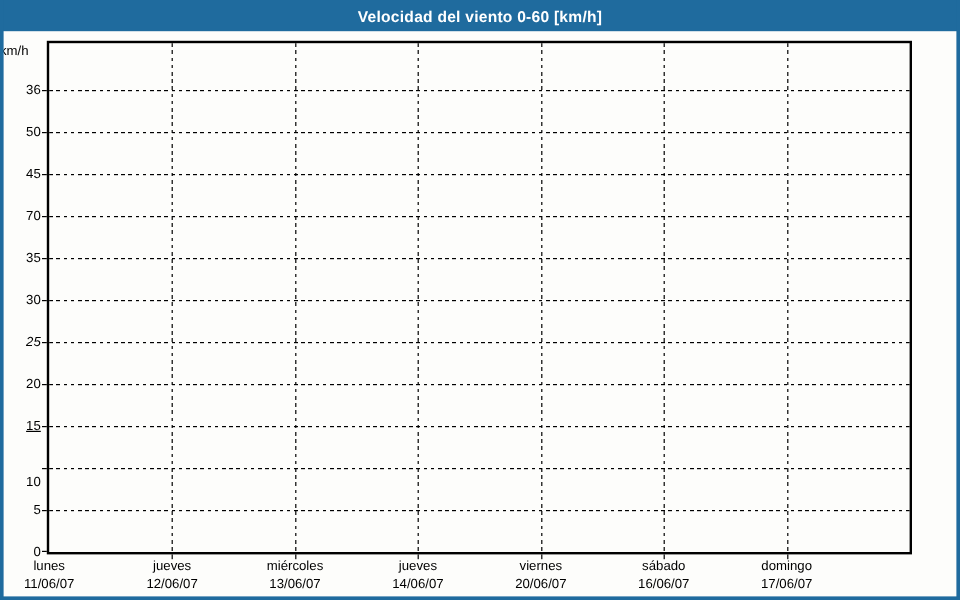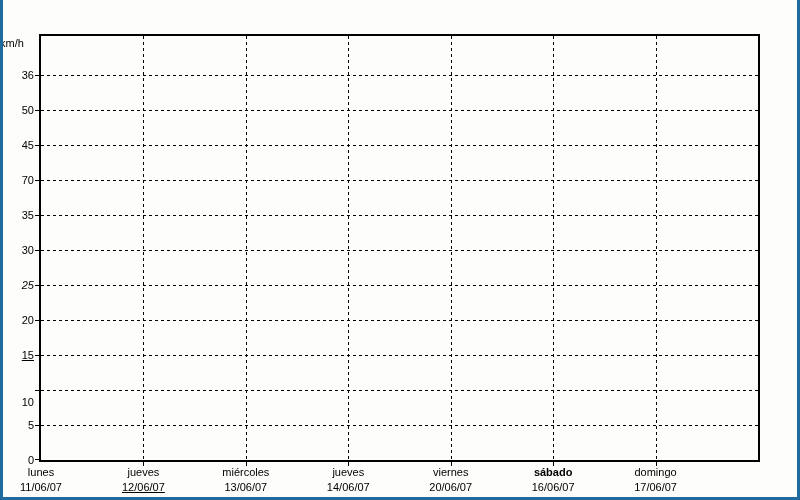"Velocidad del viento 0-60 [km/h]" div.titlebar { html: none -> <div> <span>Velocidad del viento 0-60 [km/h]</span> </div> }
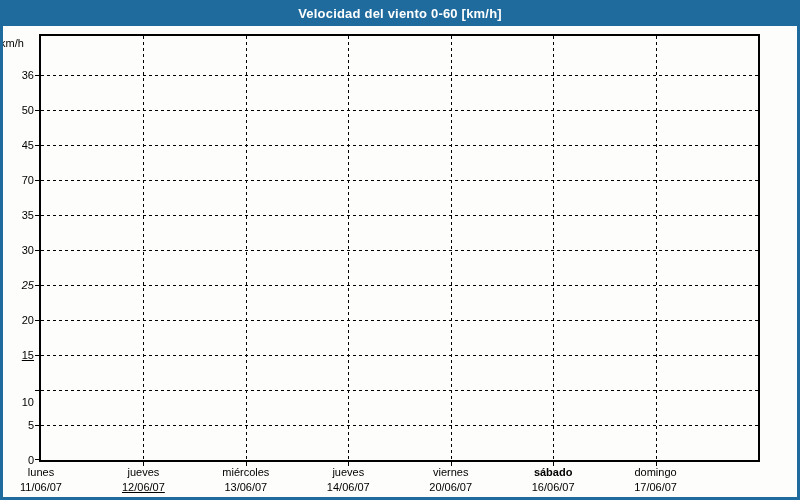"sábado" div.x-day { font-weight: bold -> none }
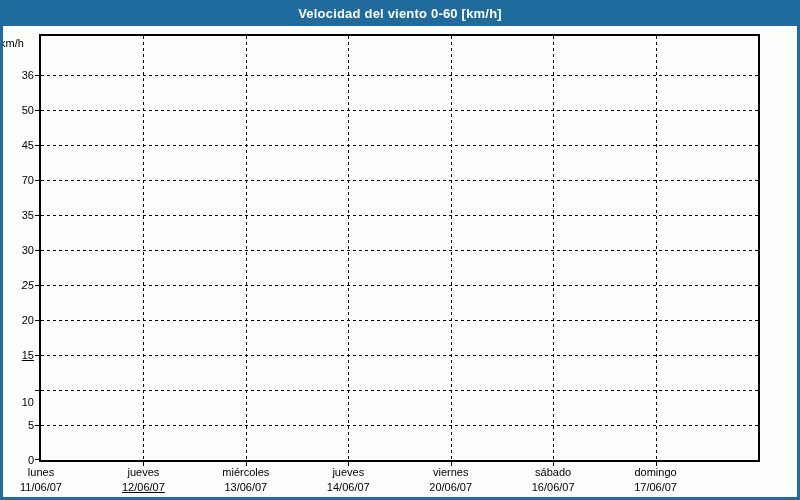"12/06/07" div.x-date { text-decoration: underline -> none }
